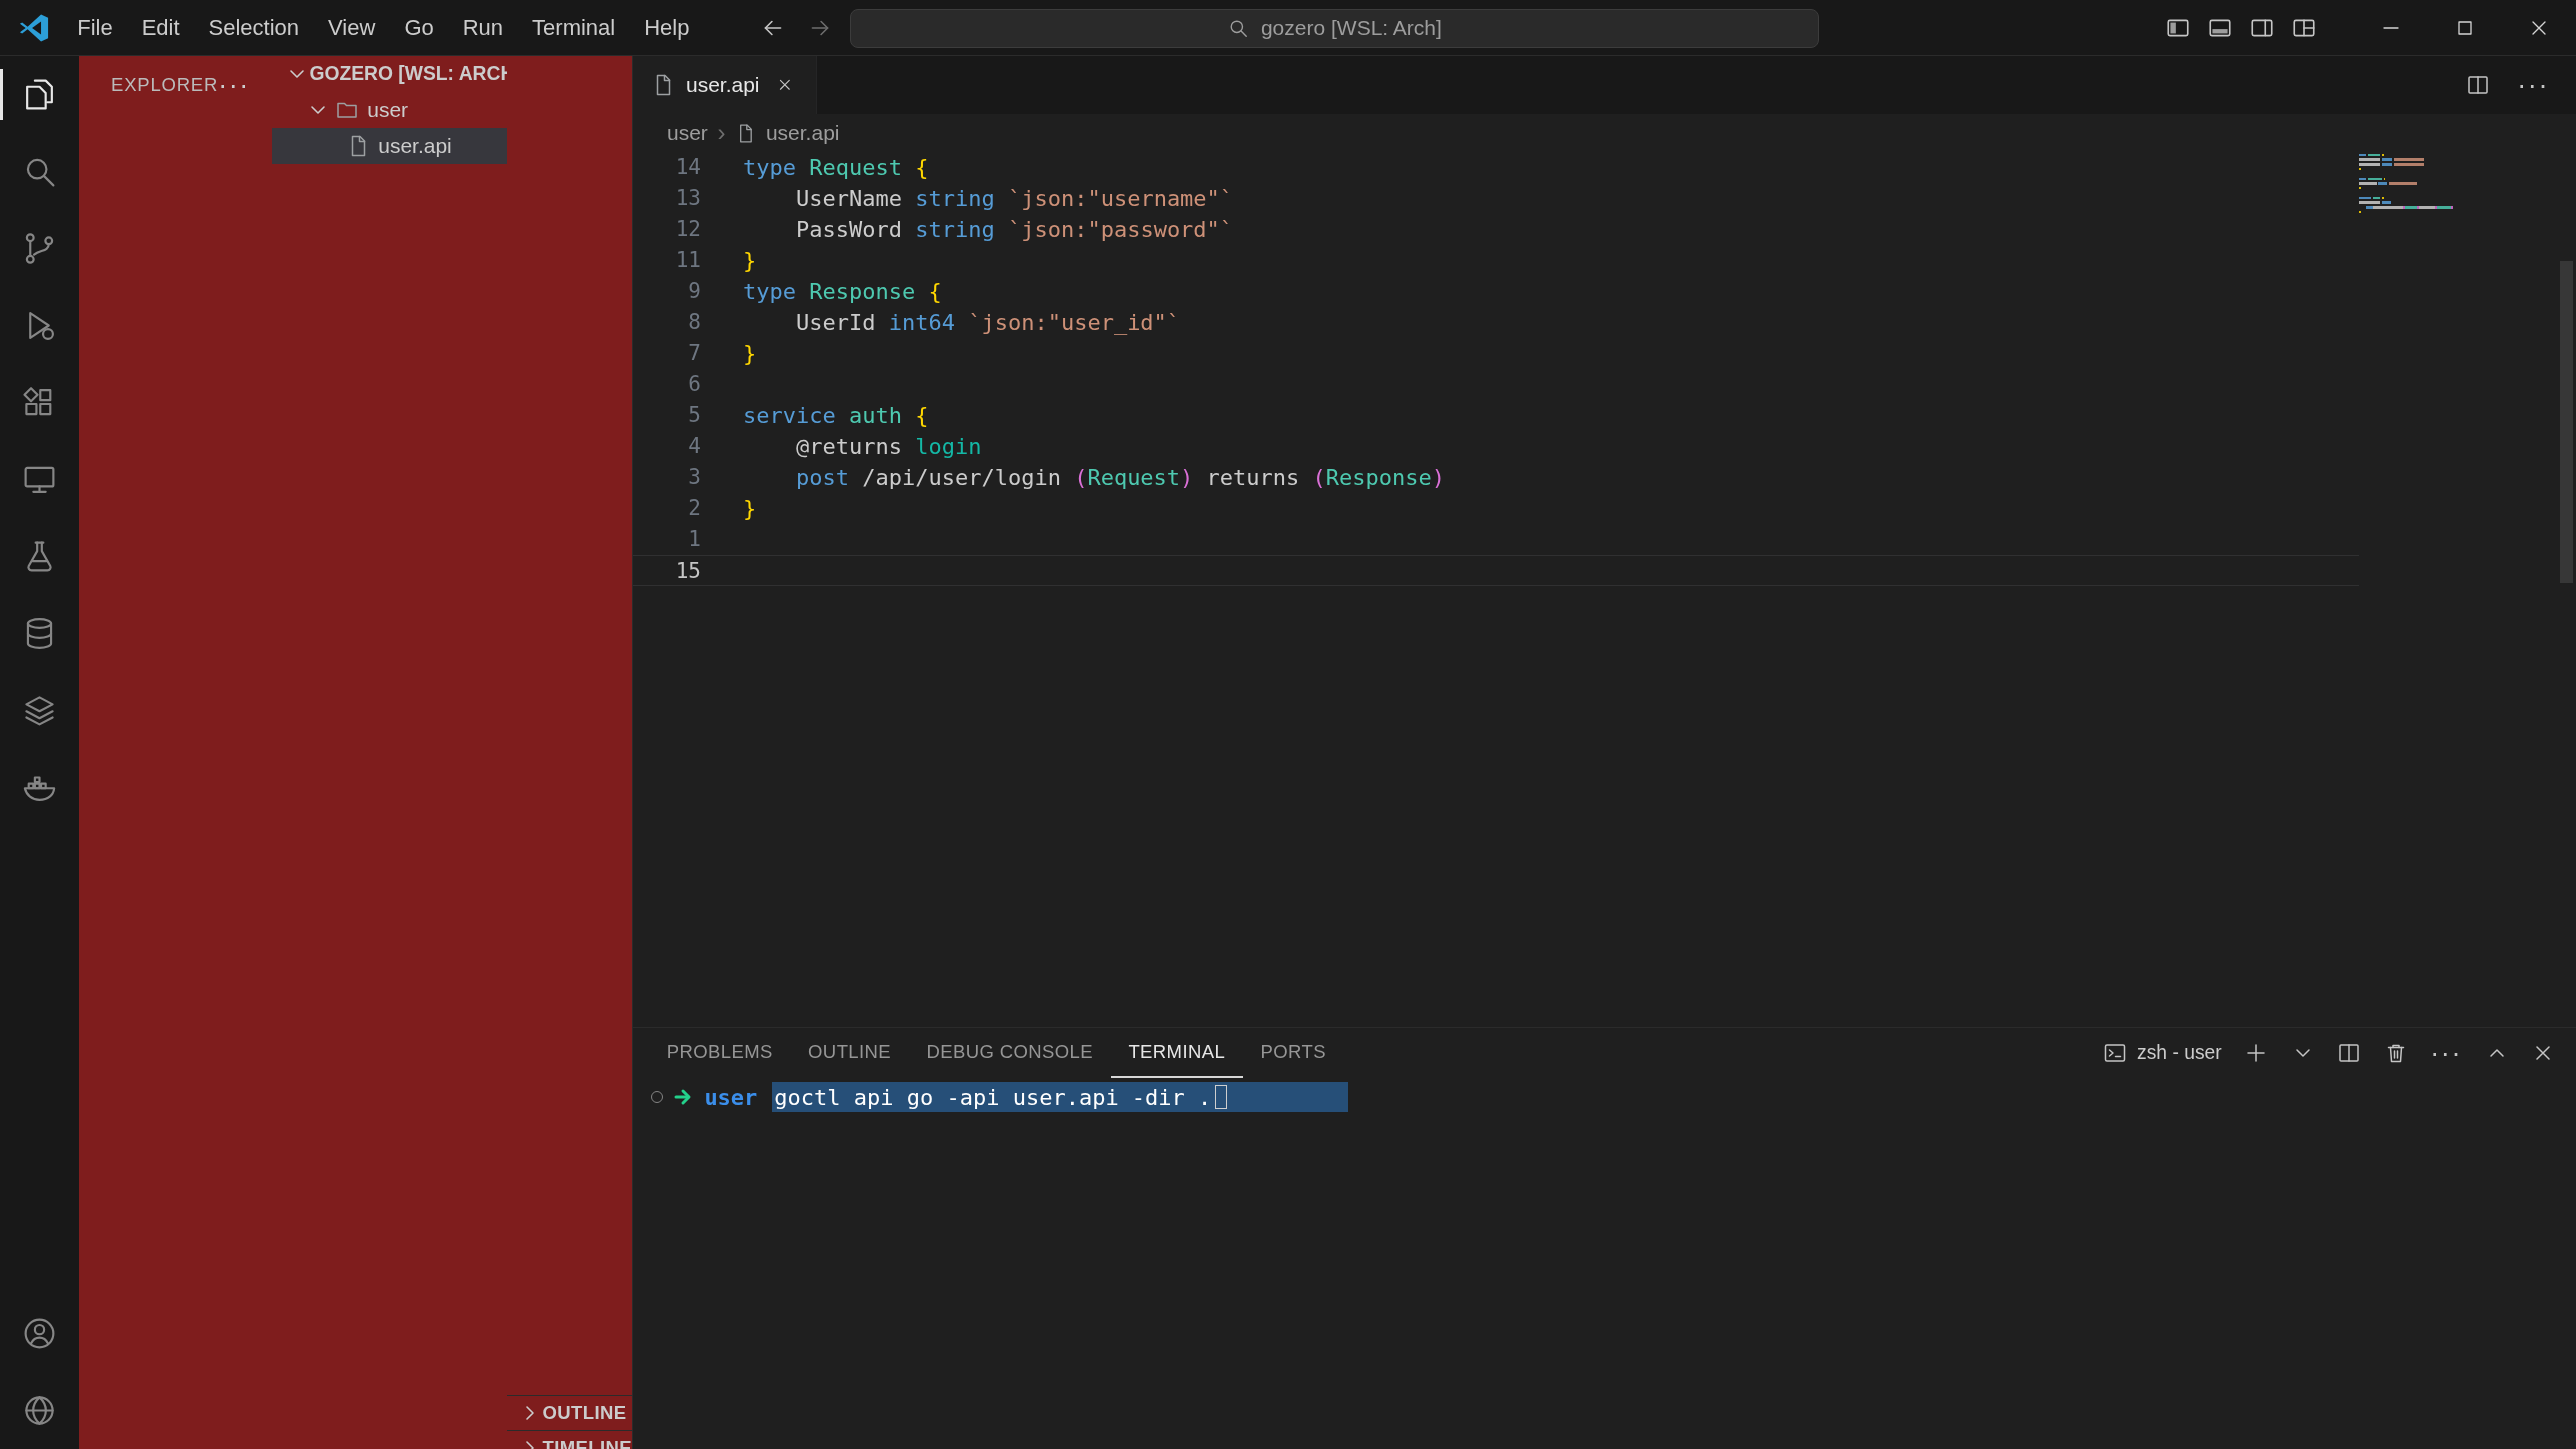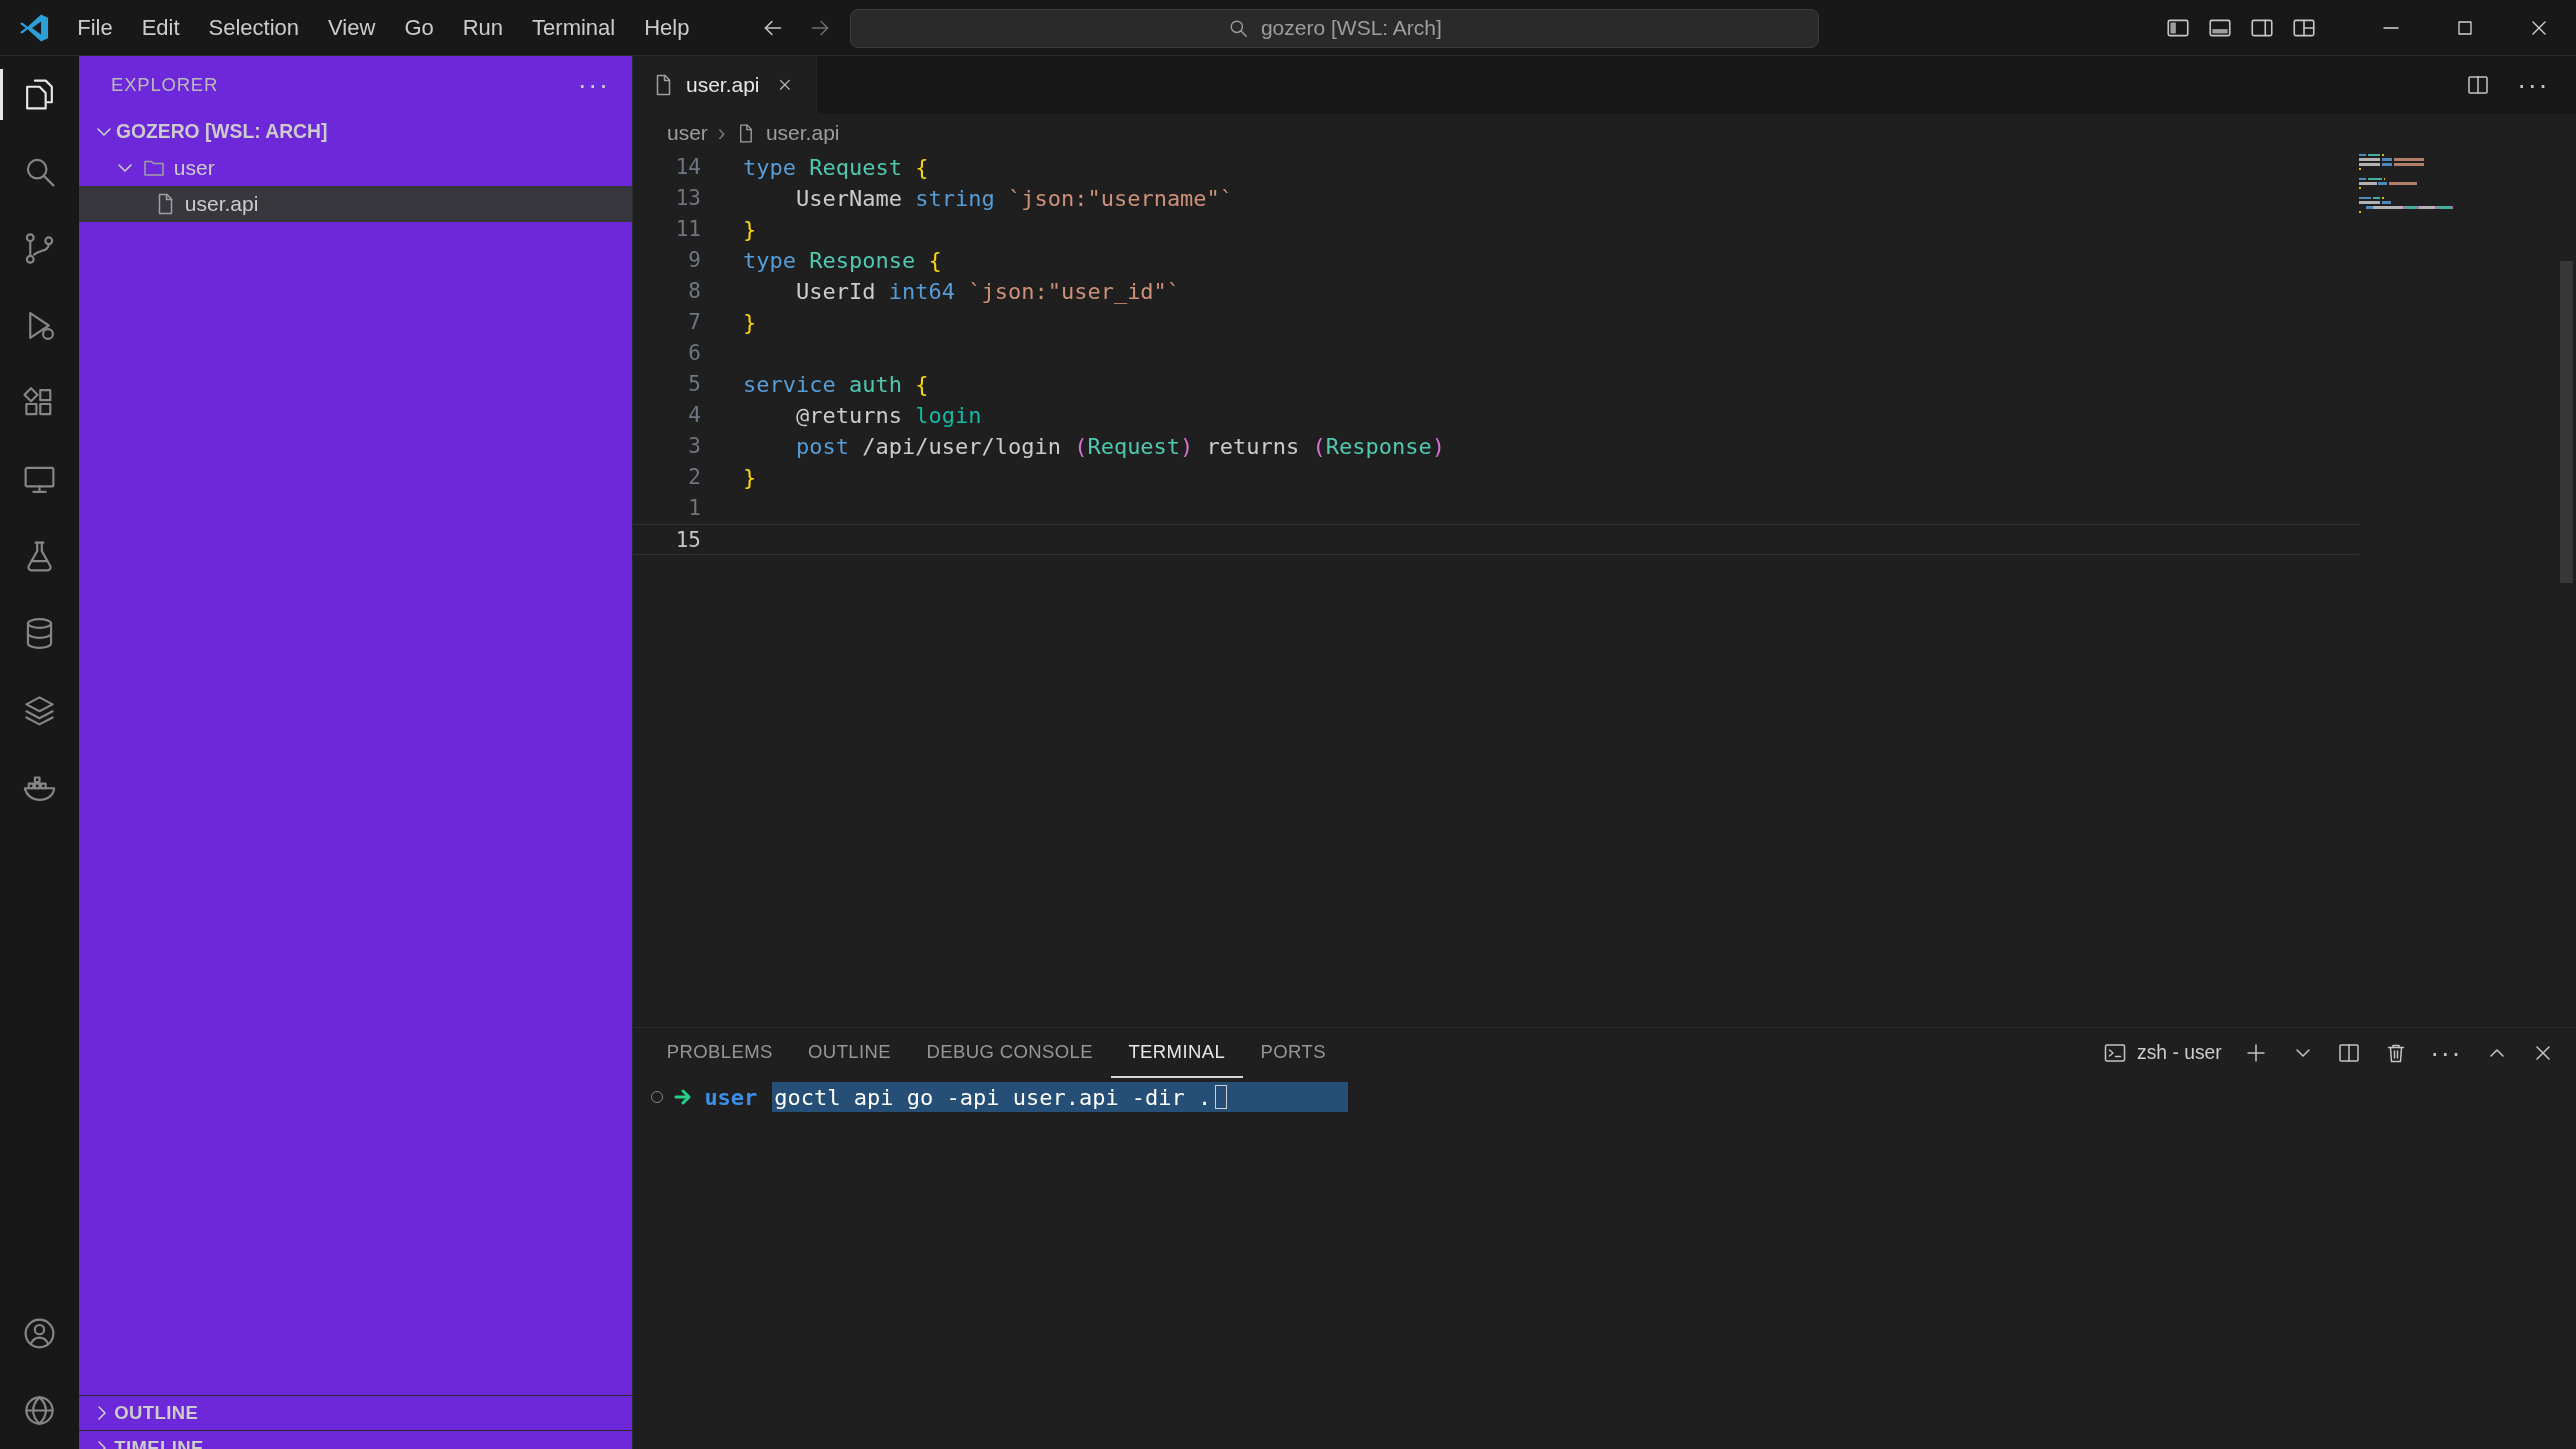"EXPLORER" .sidebar { background: #6d28d9 -> #7f1d1d; flex-direction: column -> row }
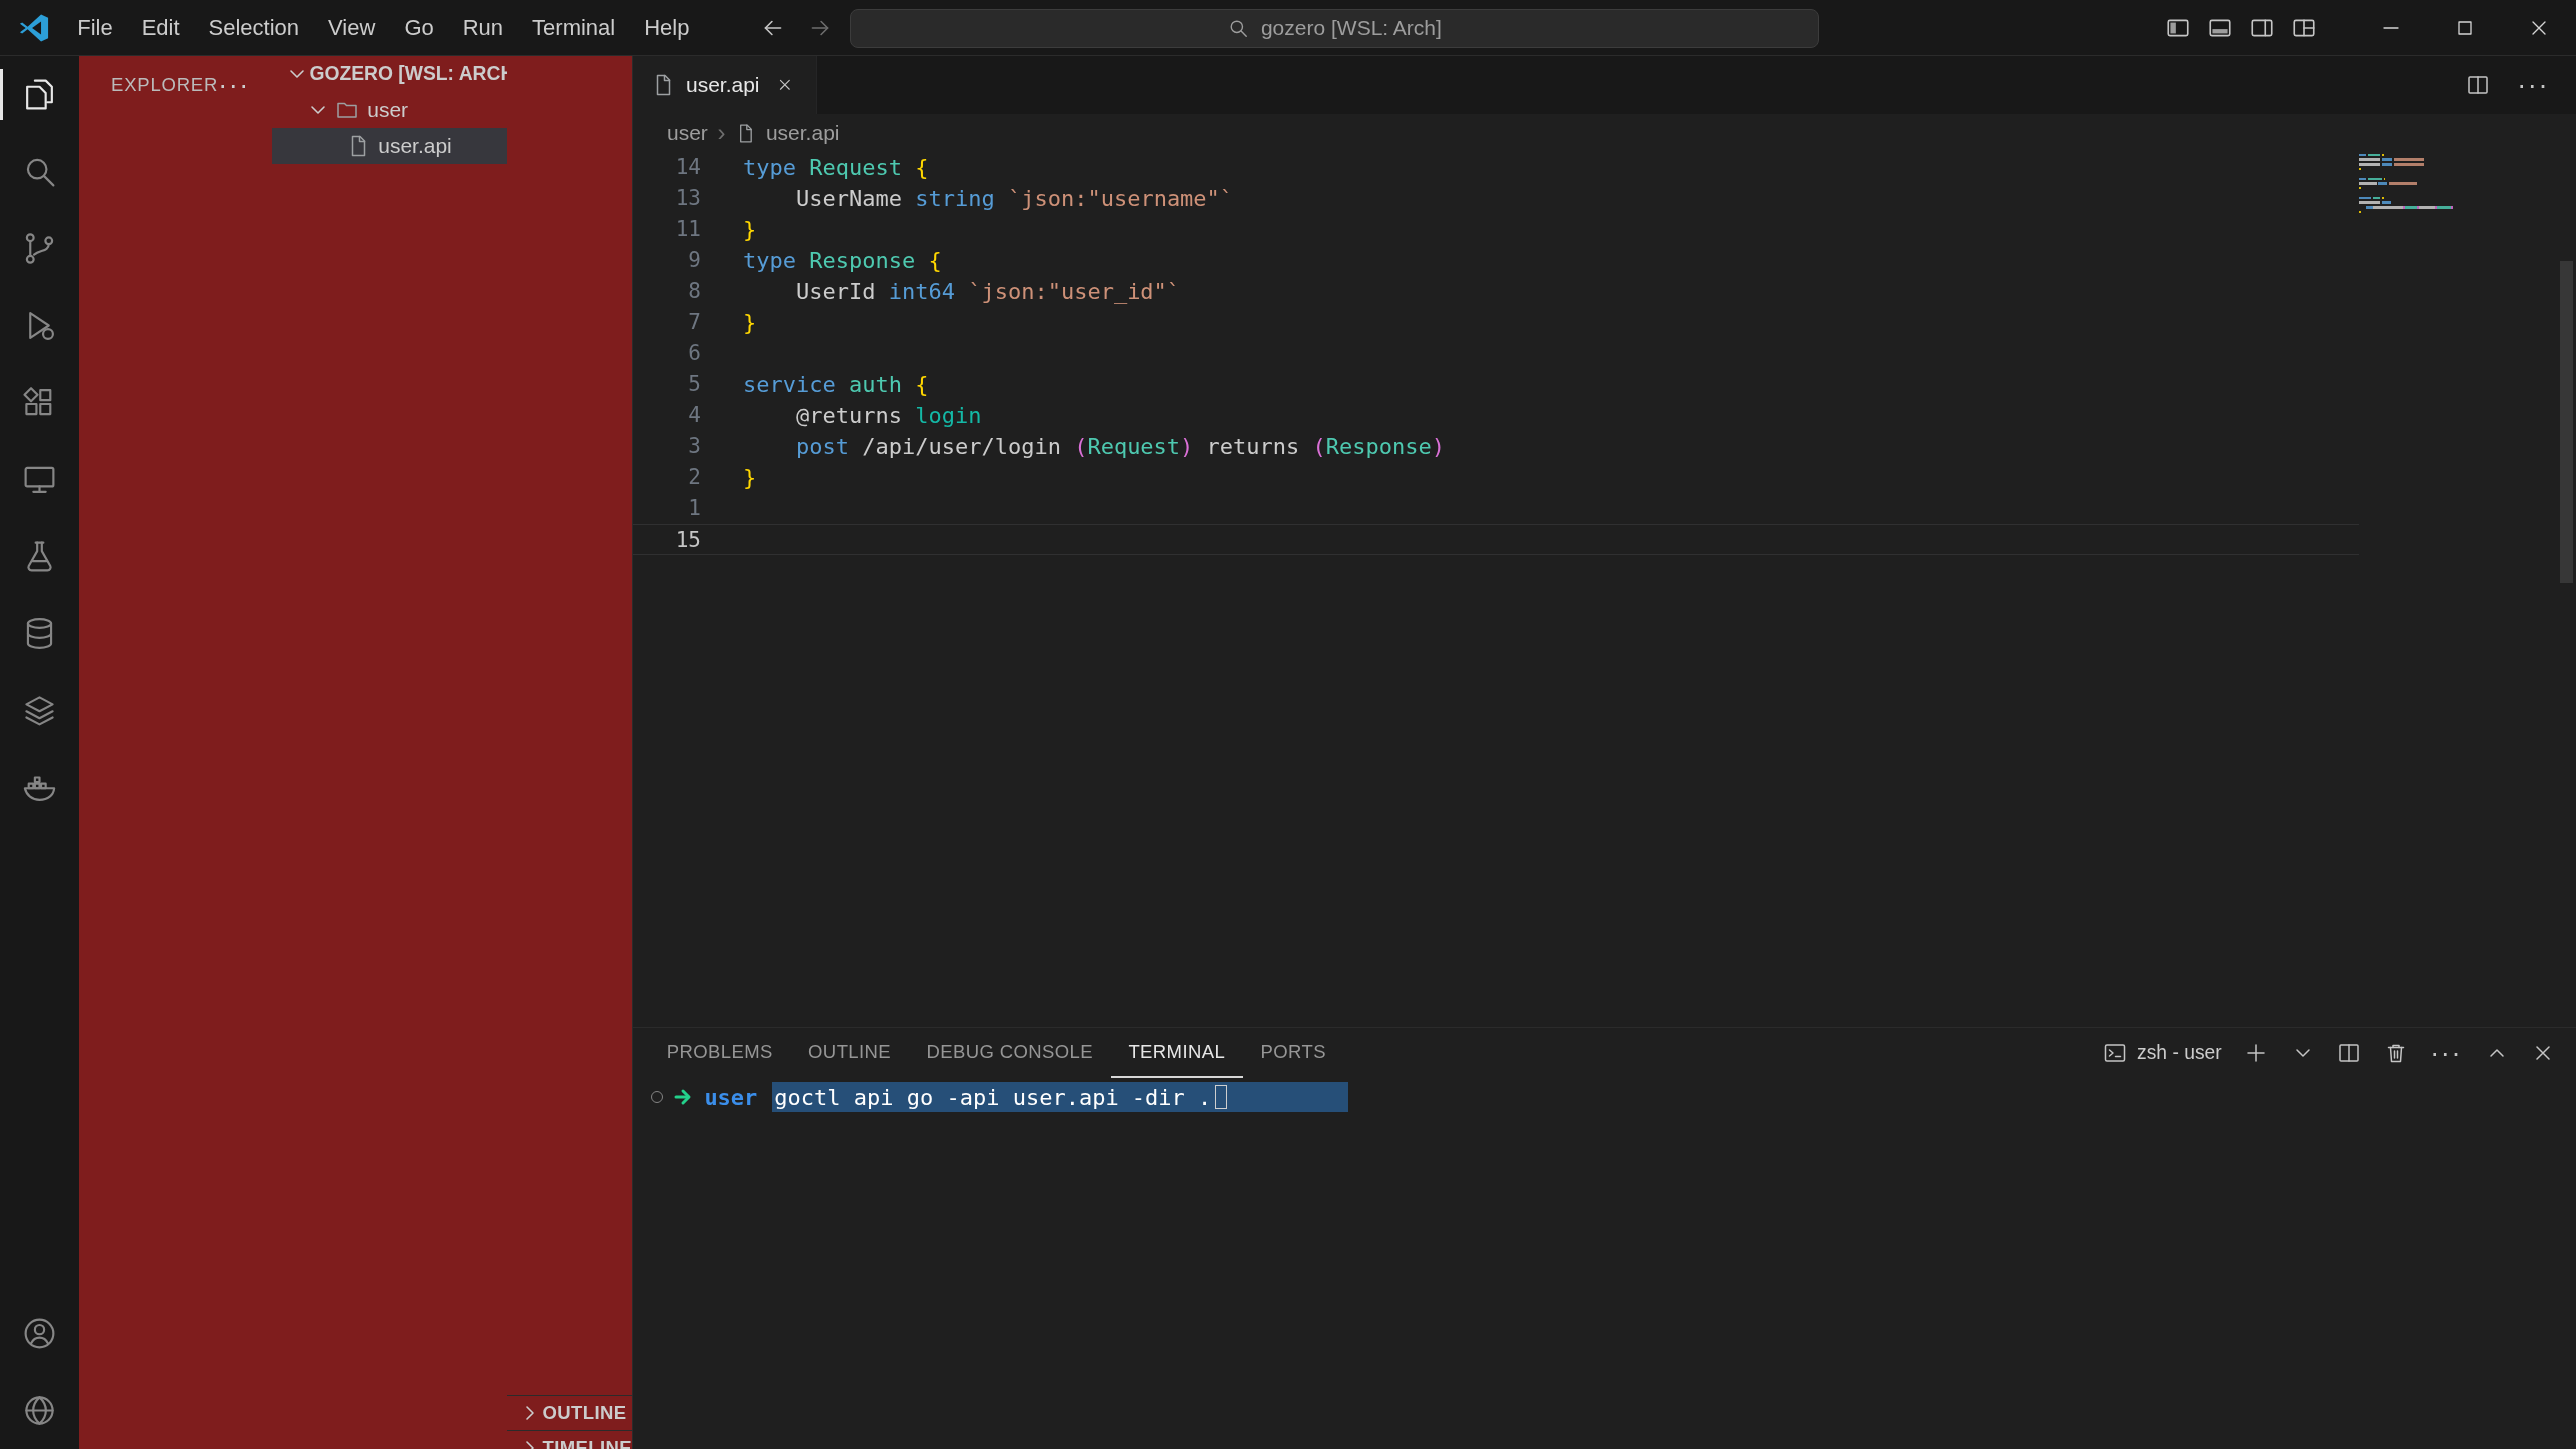"12" div.code-row { html: none -> <div> <span>12</span> <span><span> PassWord</span><span> </span><span>string</span><span> </span><span>`json:"password"`</span></span> </div> }
